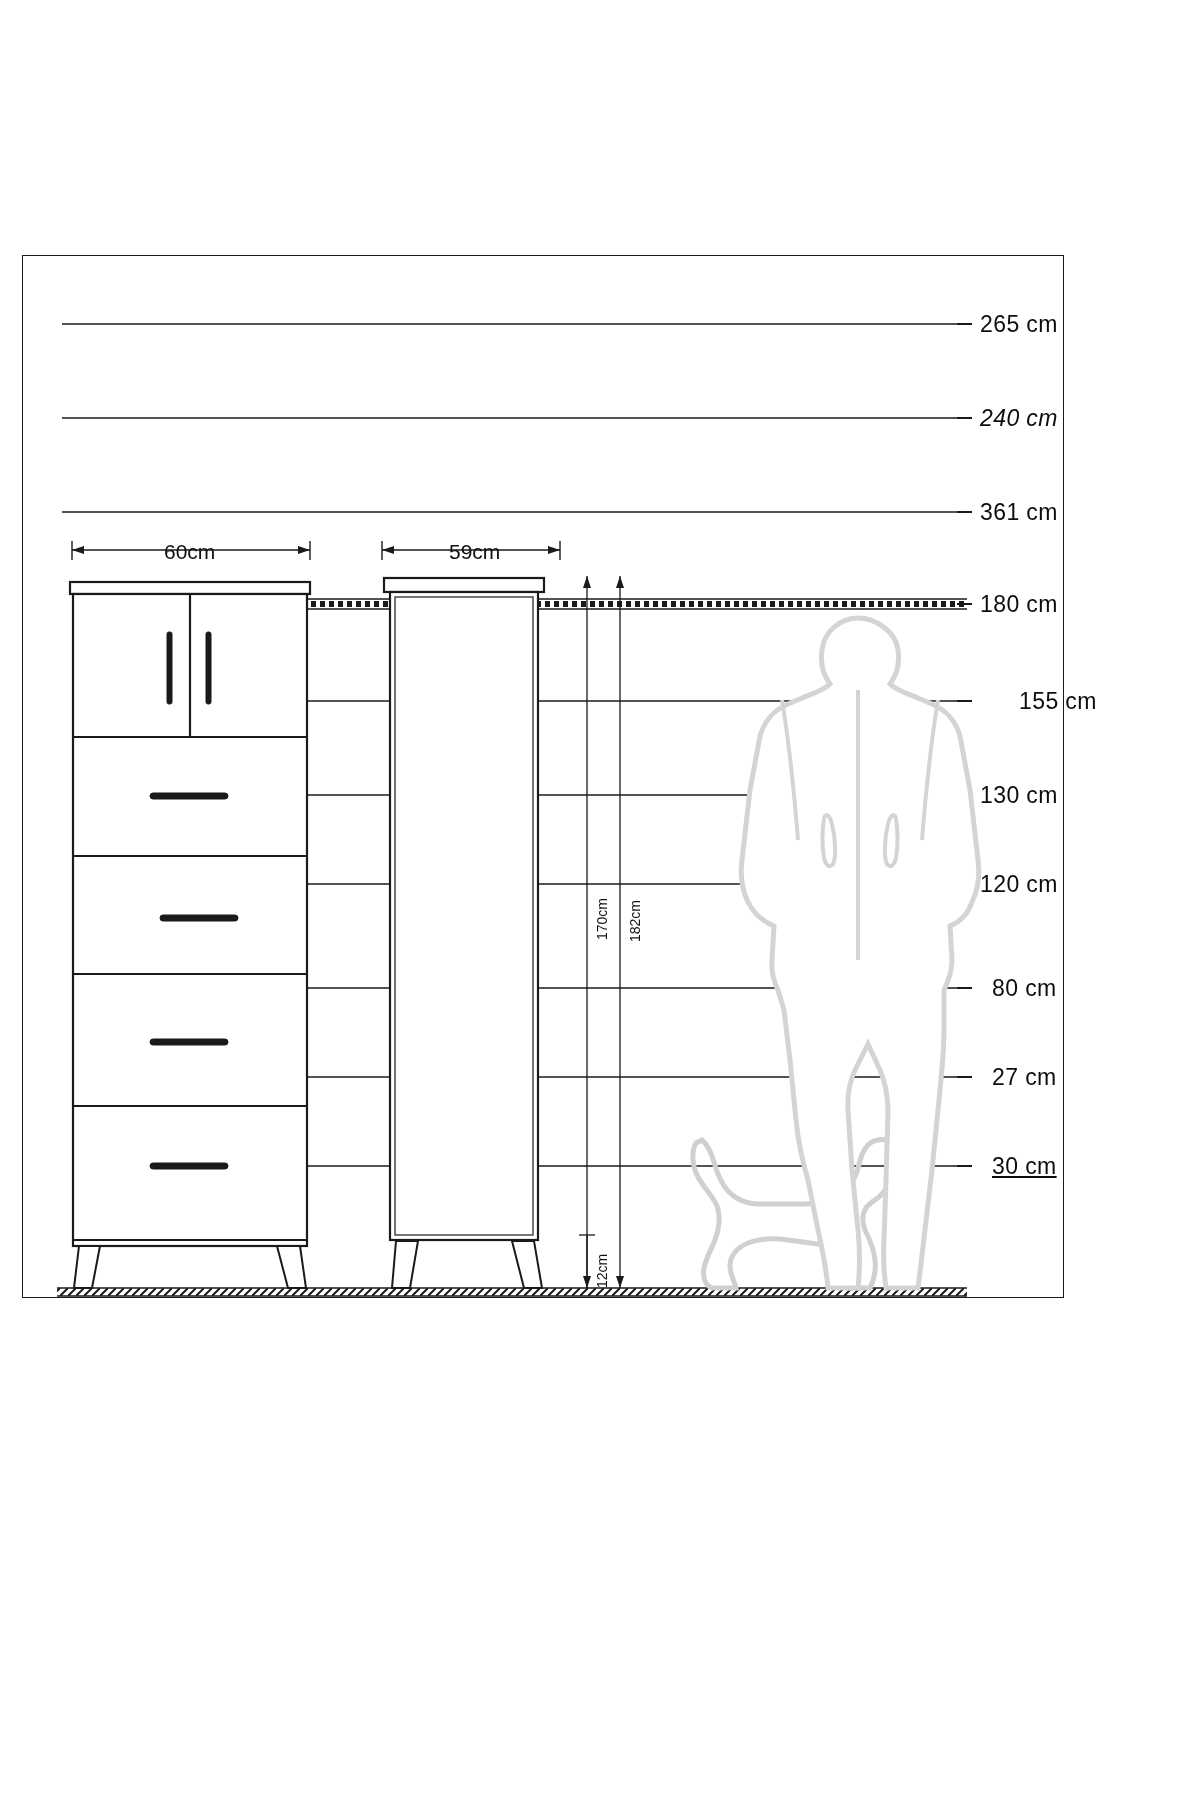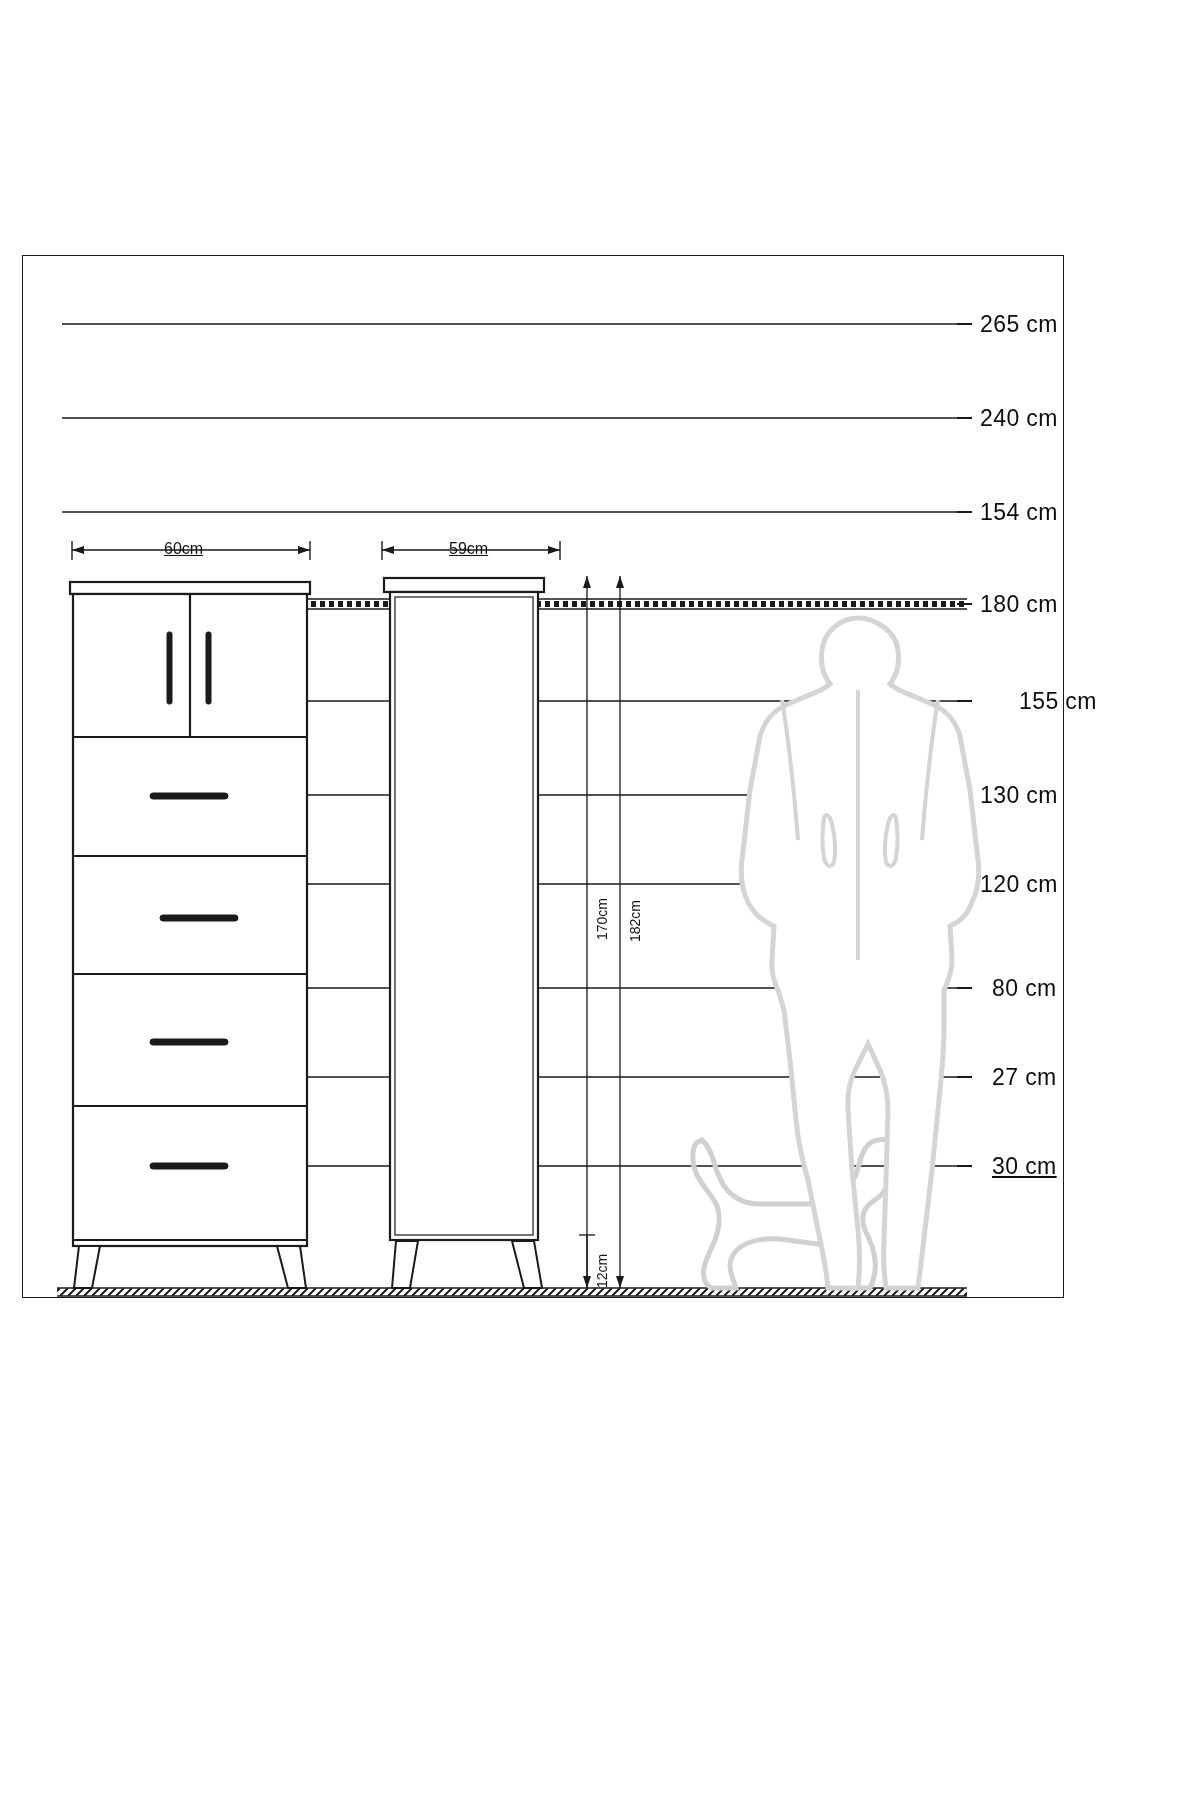"240 cm" div.scale-label { font-style: none -> italic }
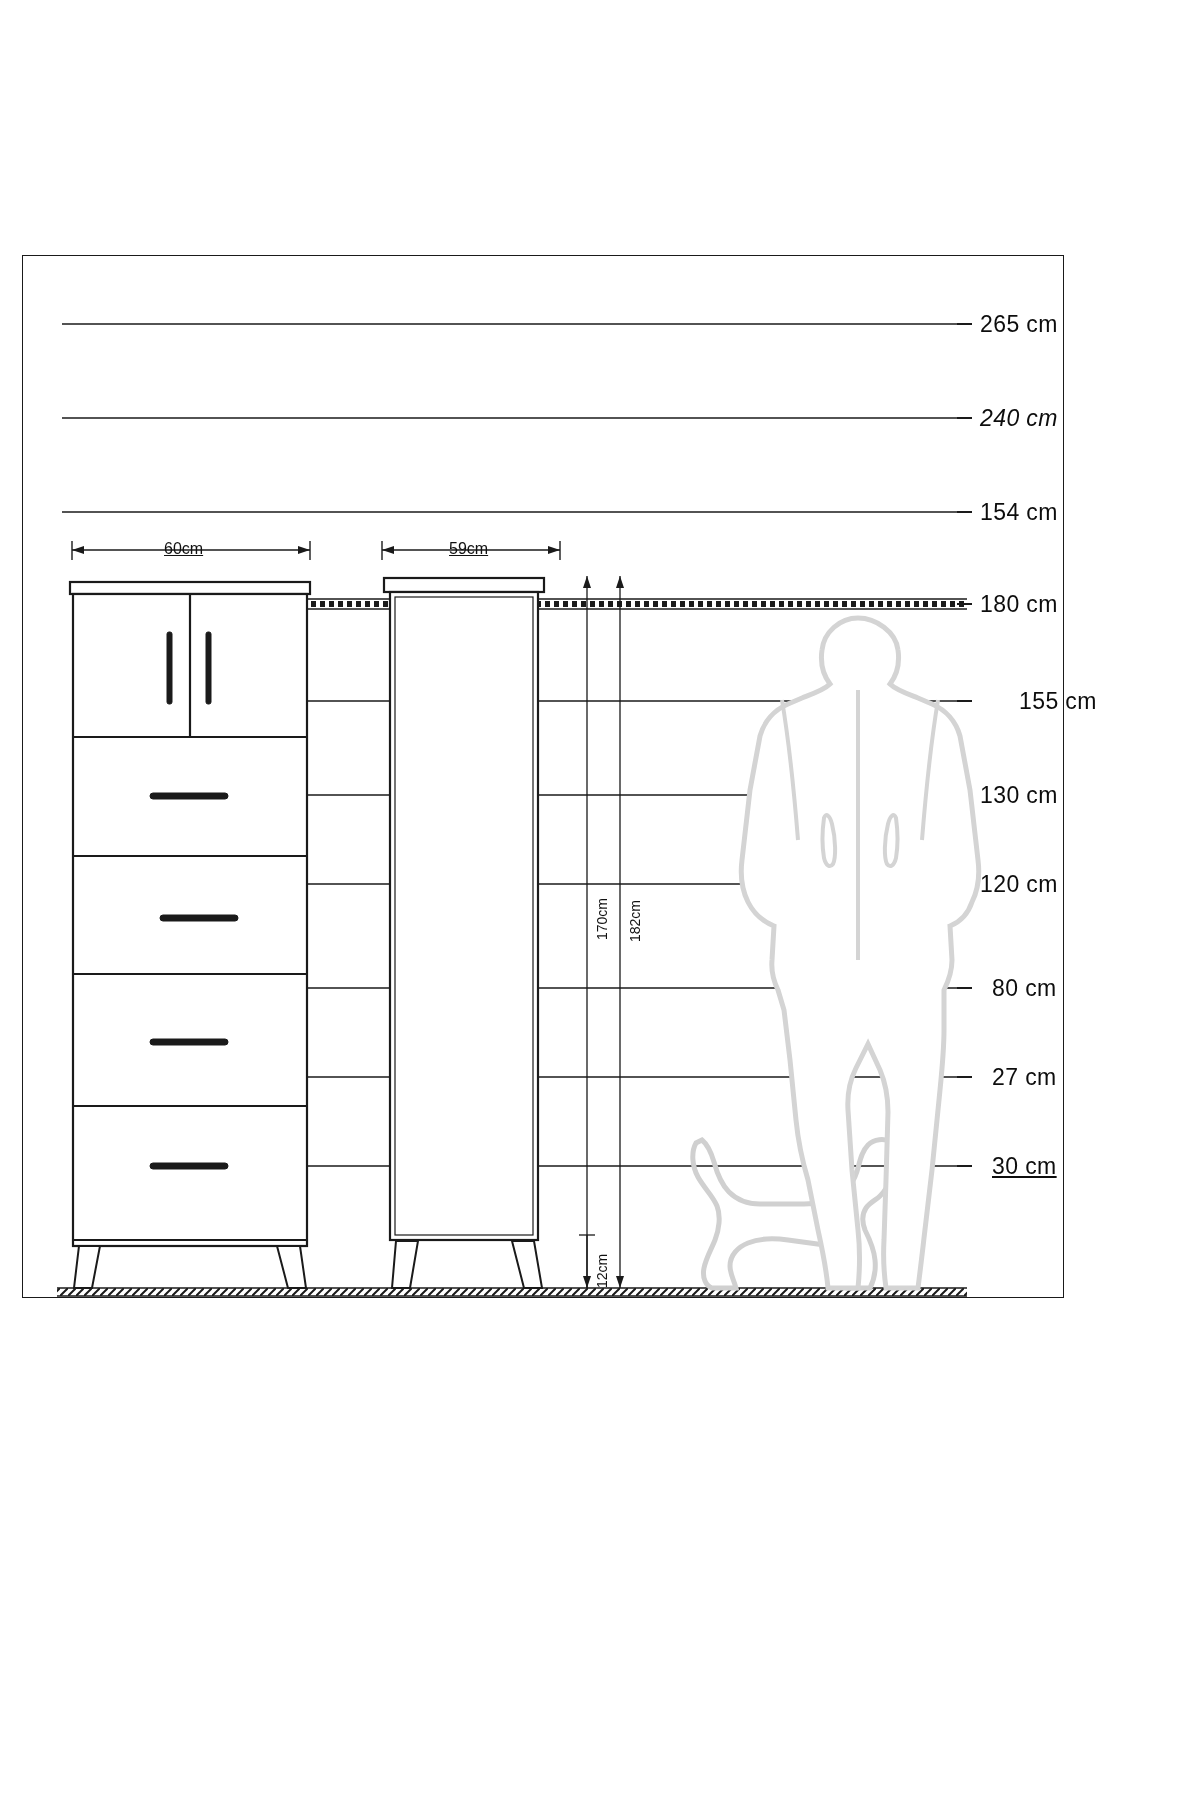"154 cm" div.scale-label { text: 154 -> 361 }
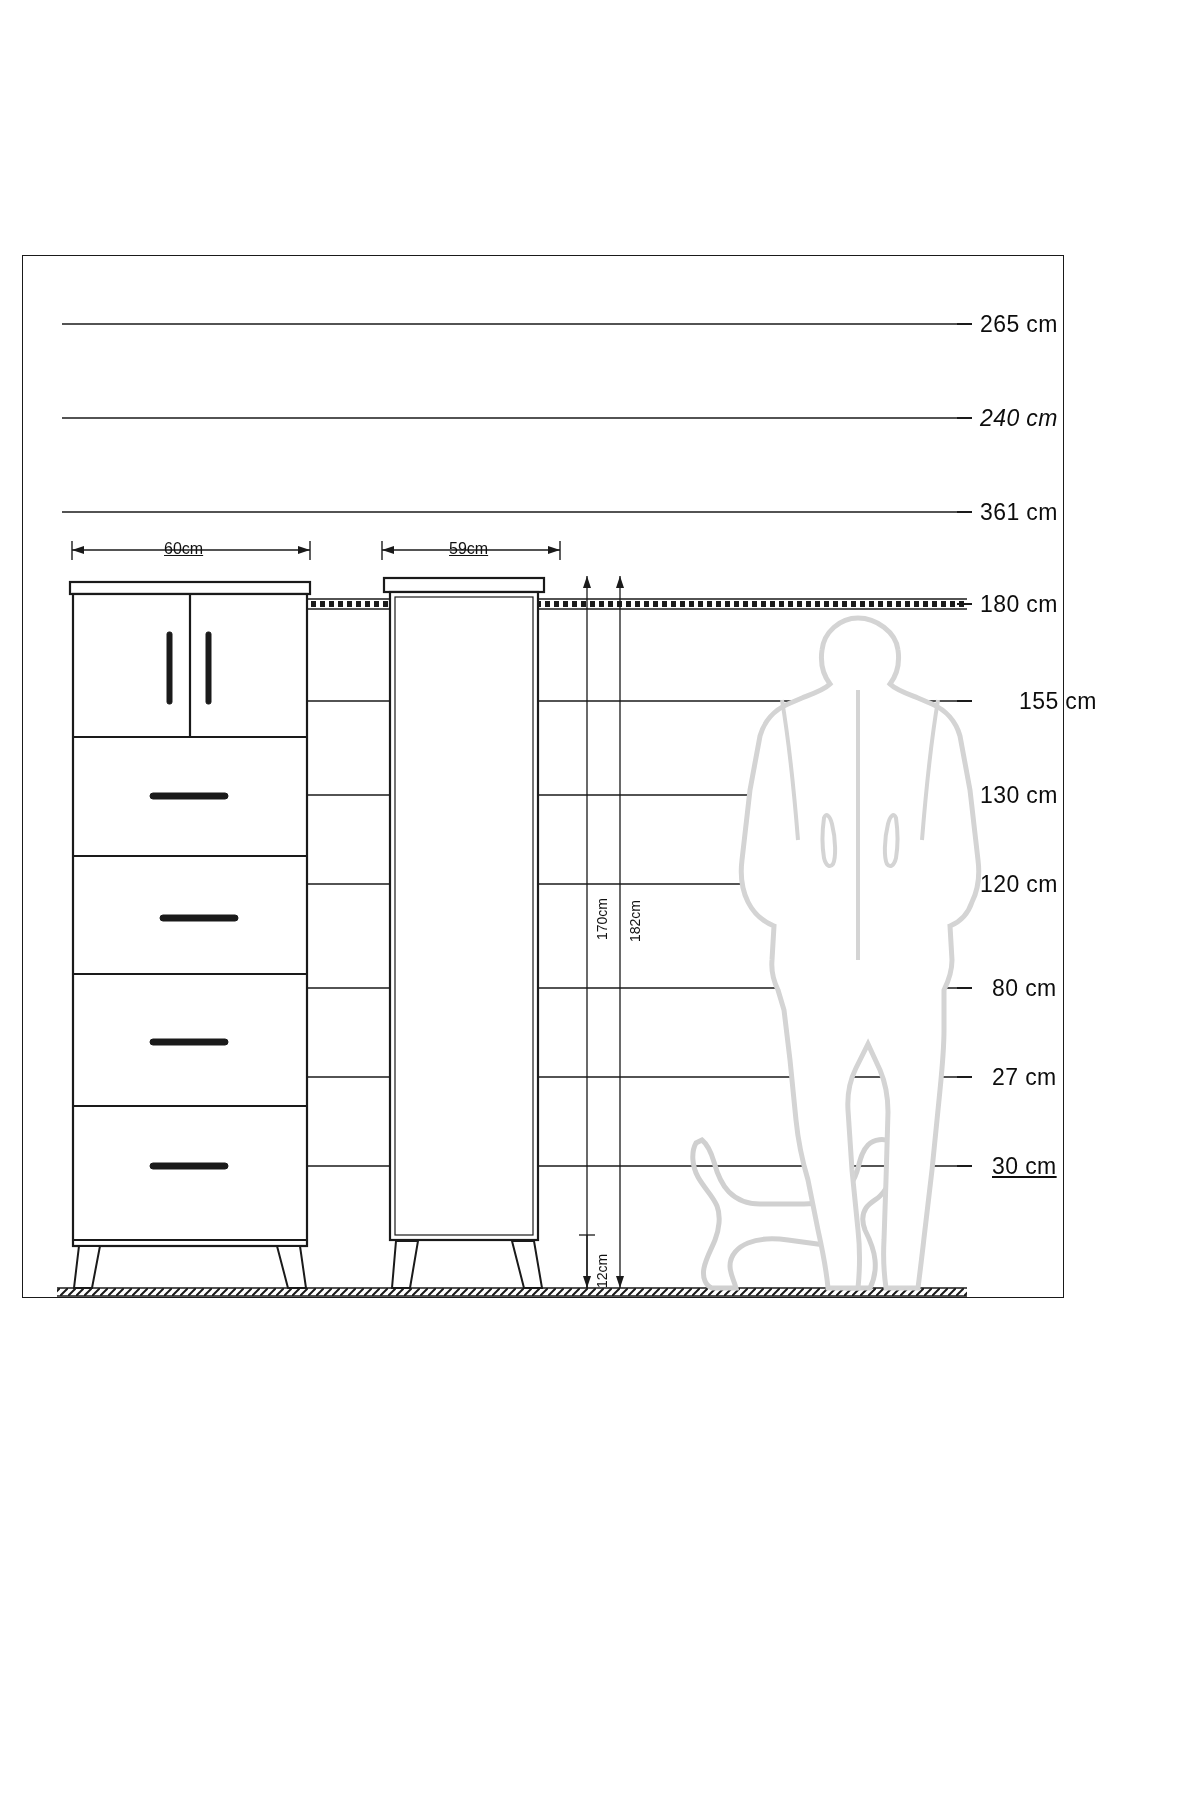"60cm" .dim-label { font-size: 16px -> 21px; text-decoration: underline -> none }
